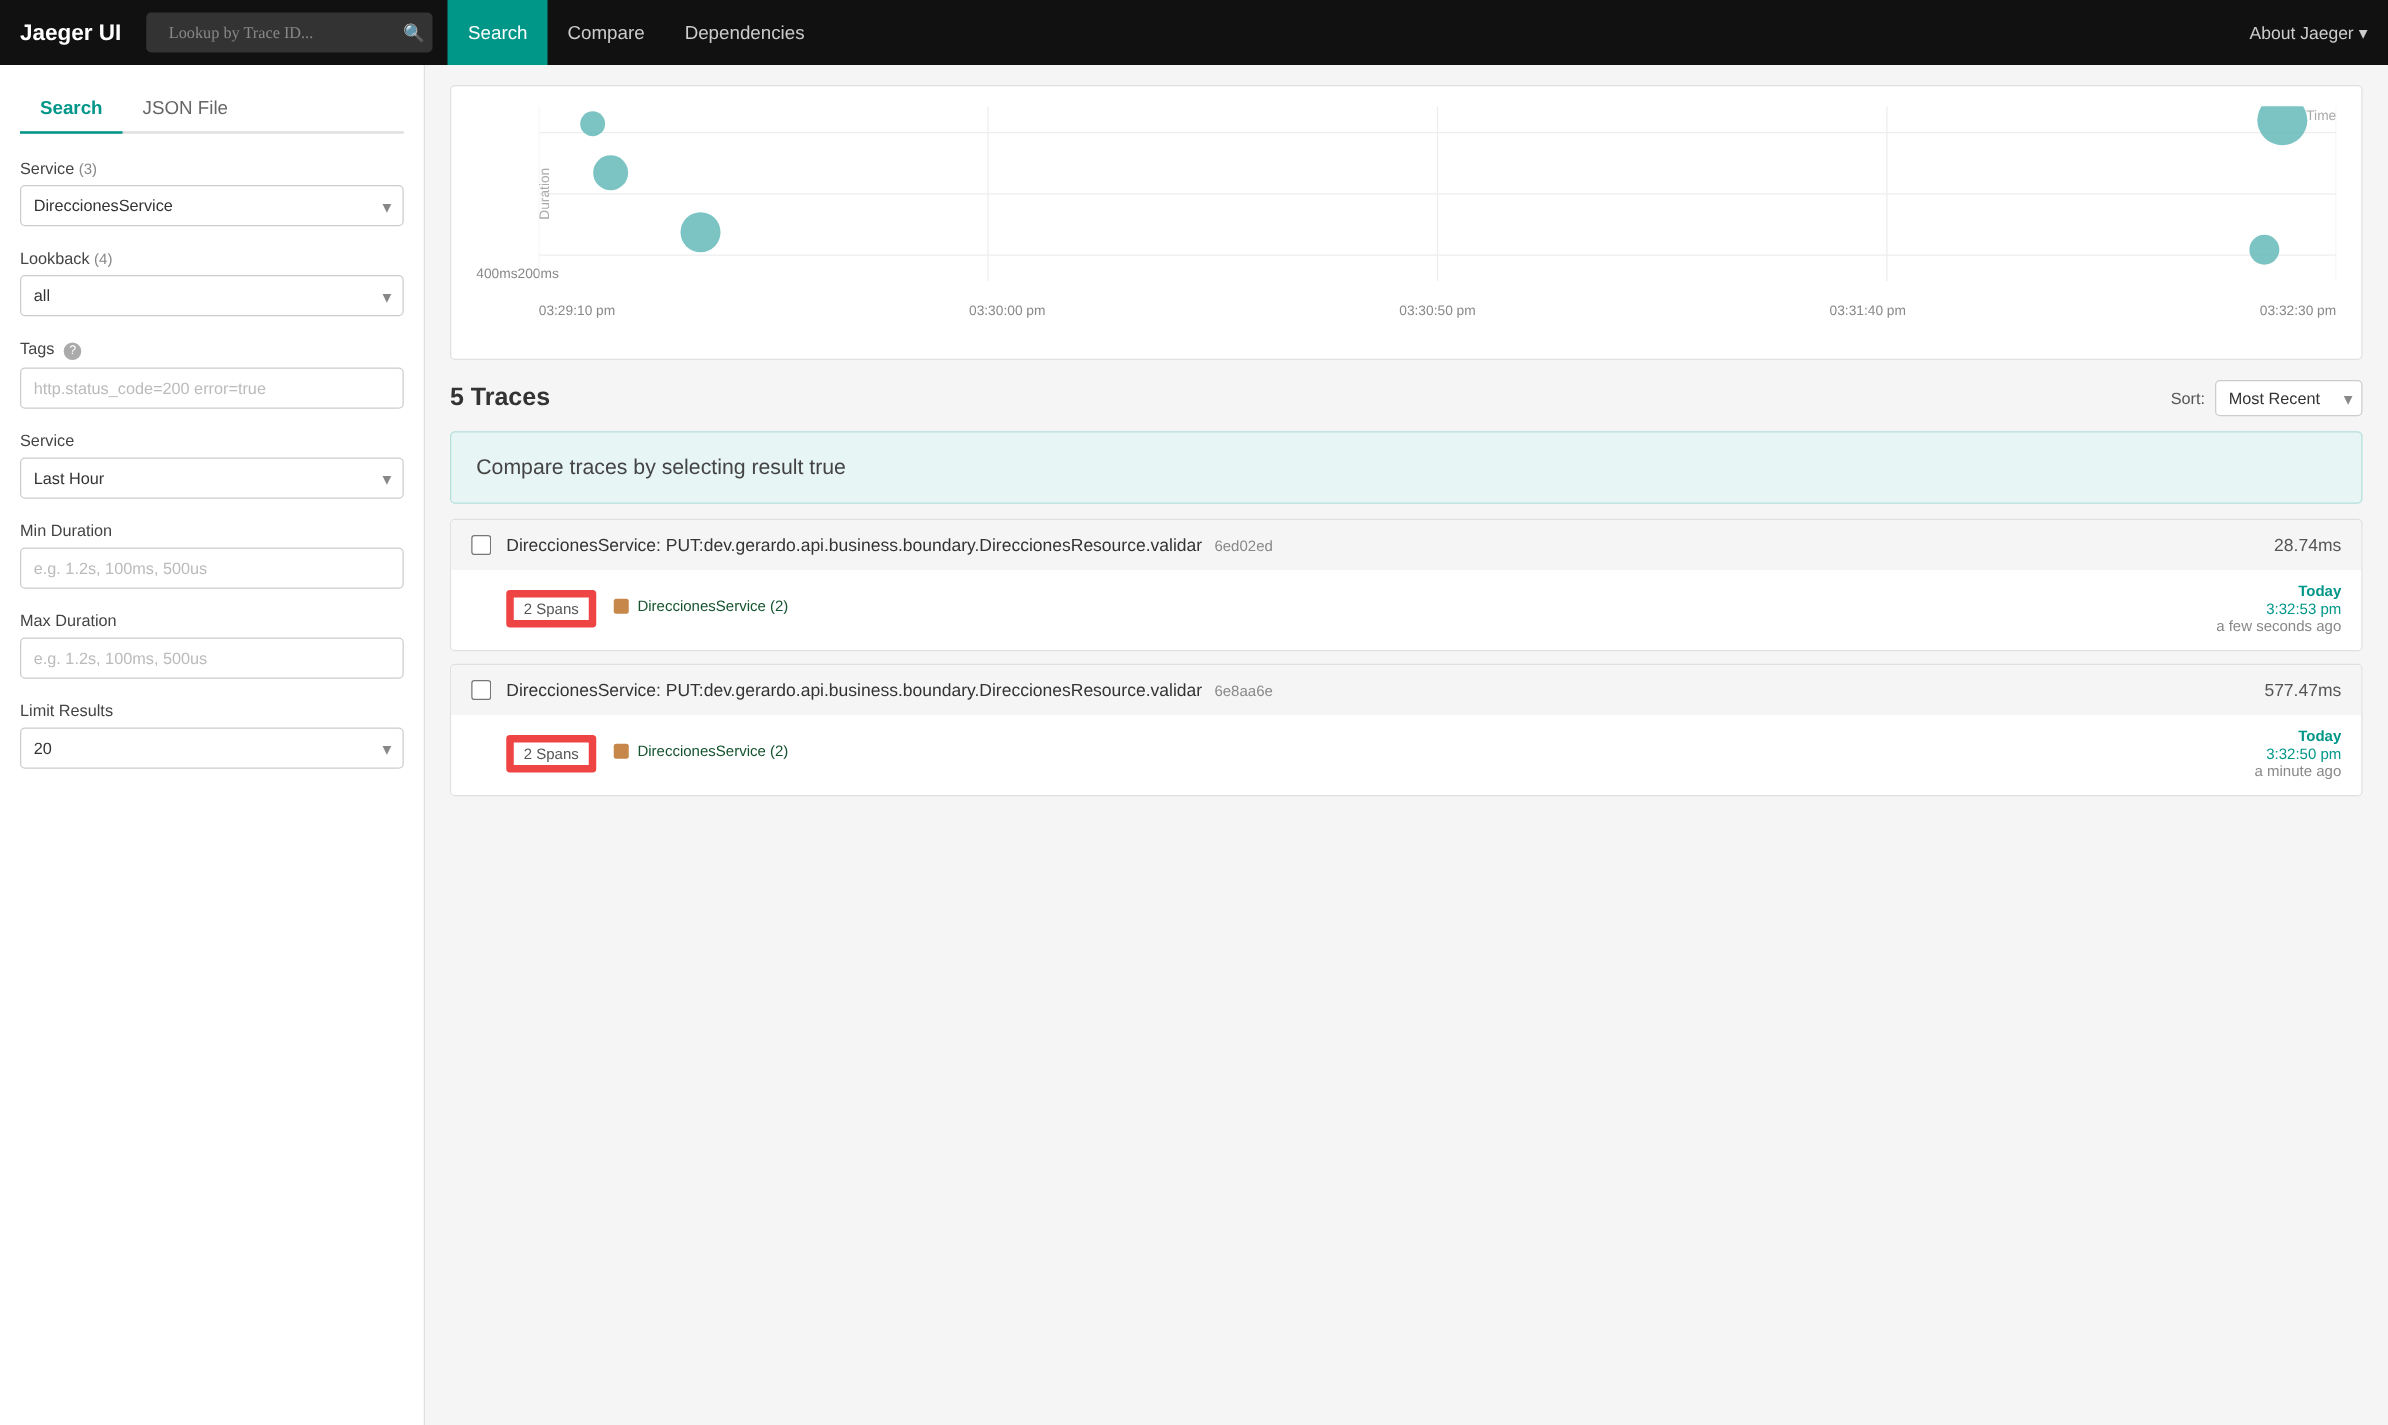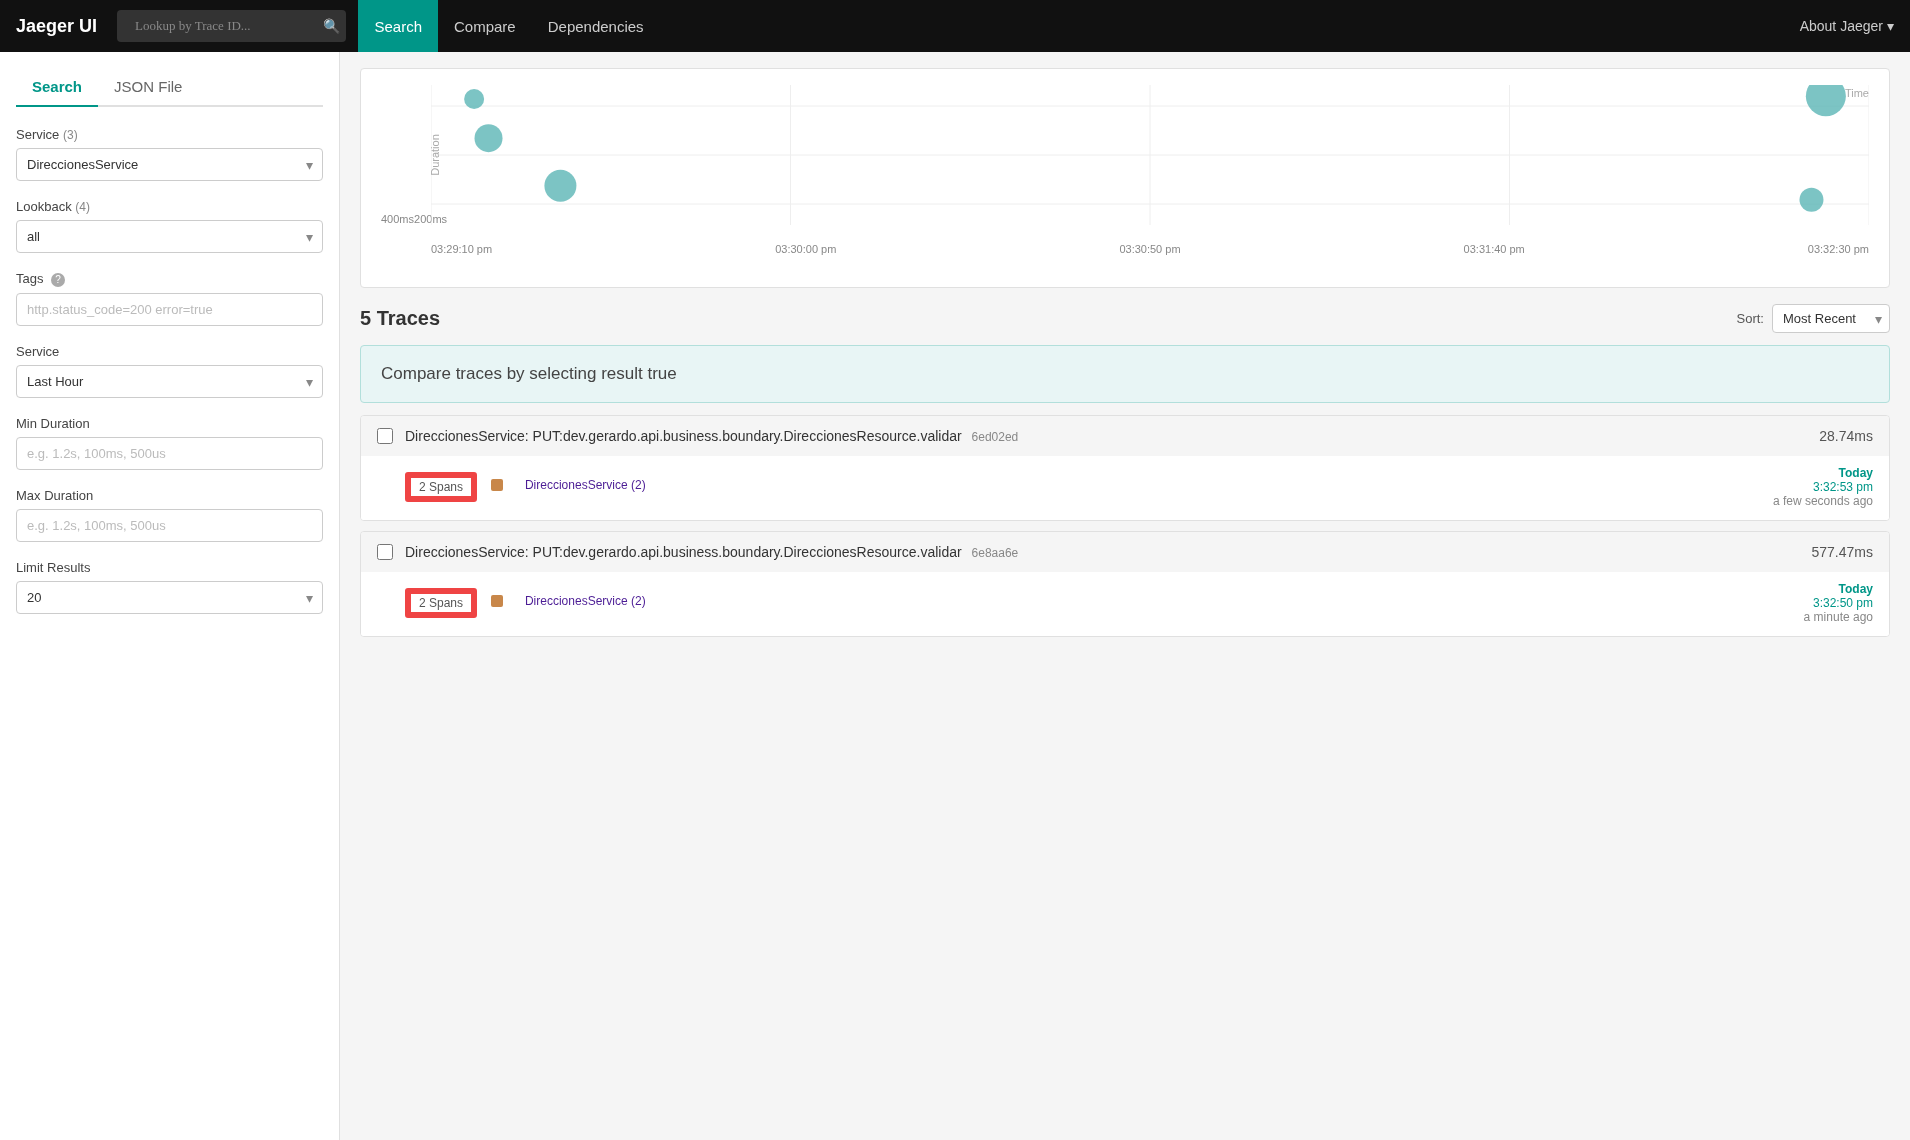"DireccionesService (2)" .service-badge { color: #4c1d95 -> #14532d; gap: 22px -> 7px }
